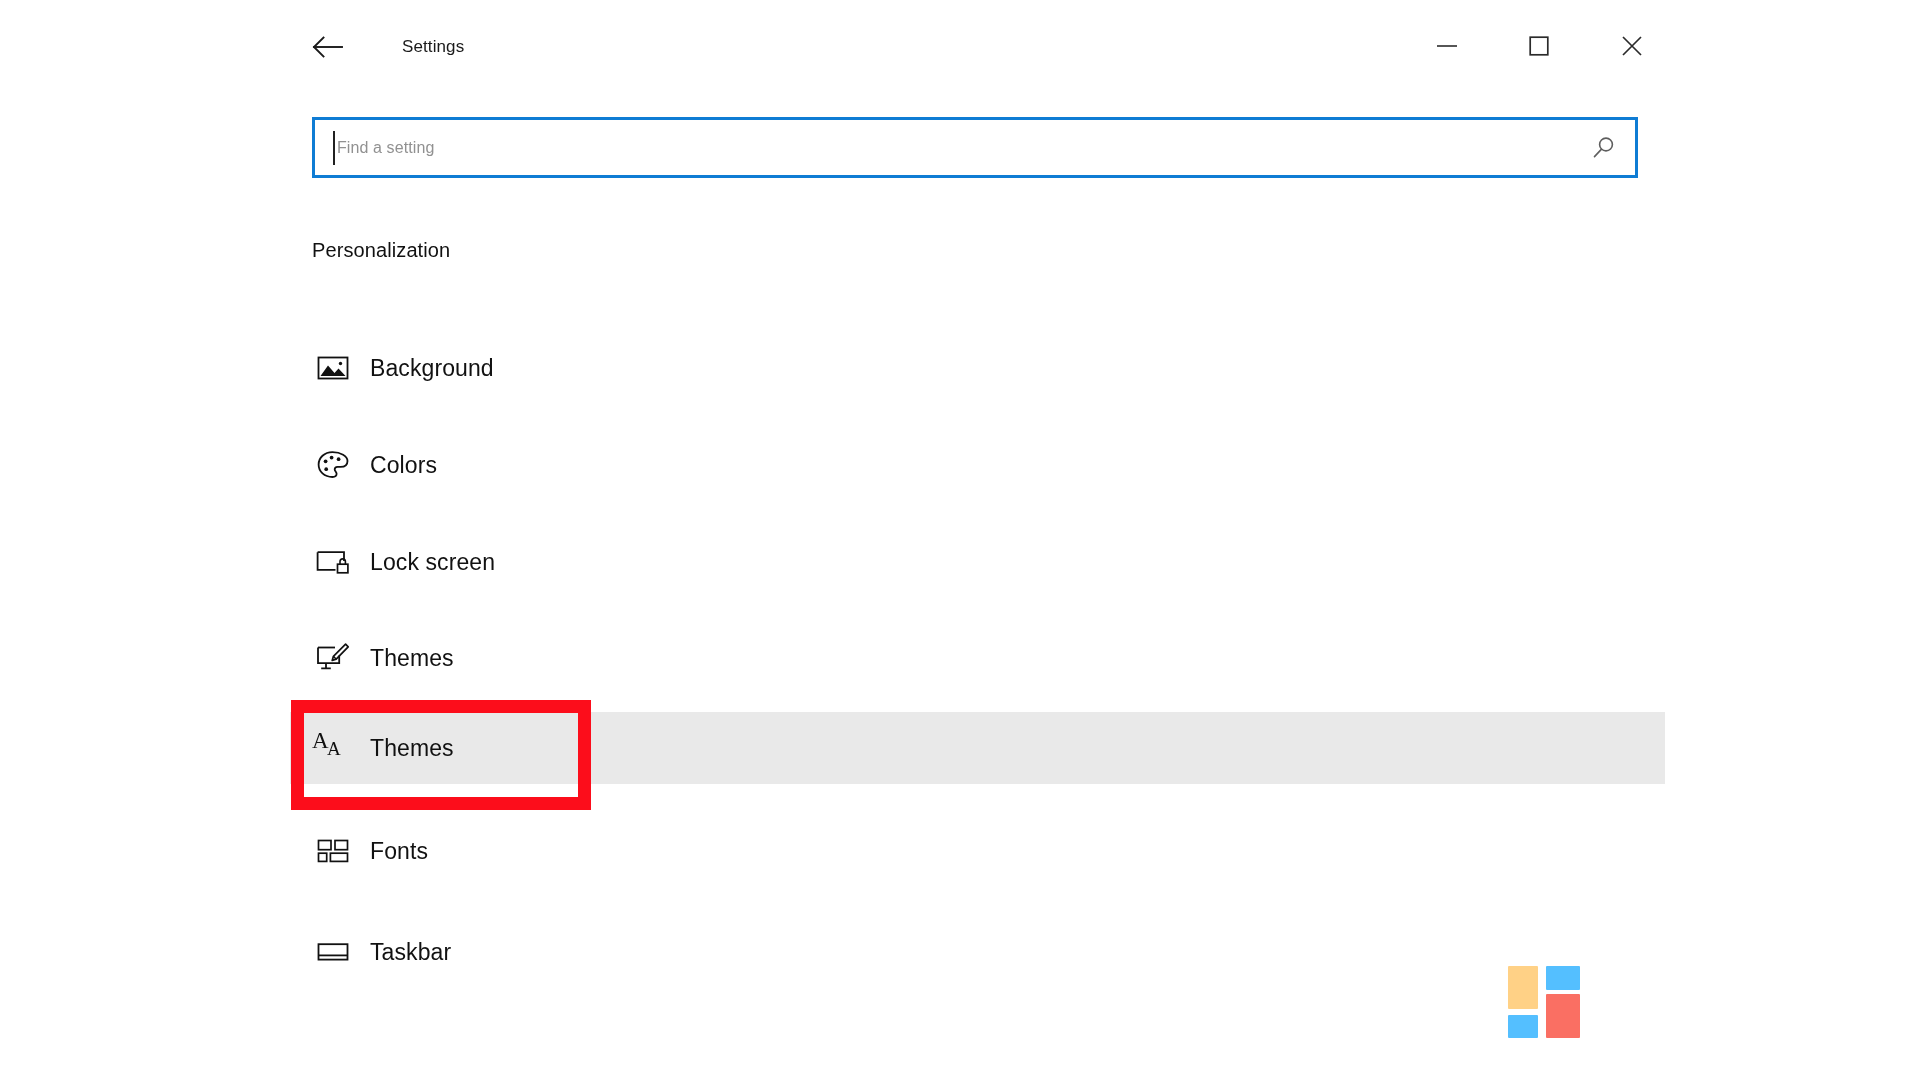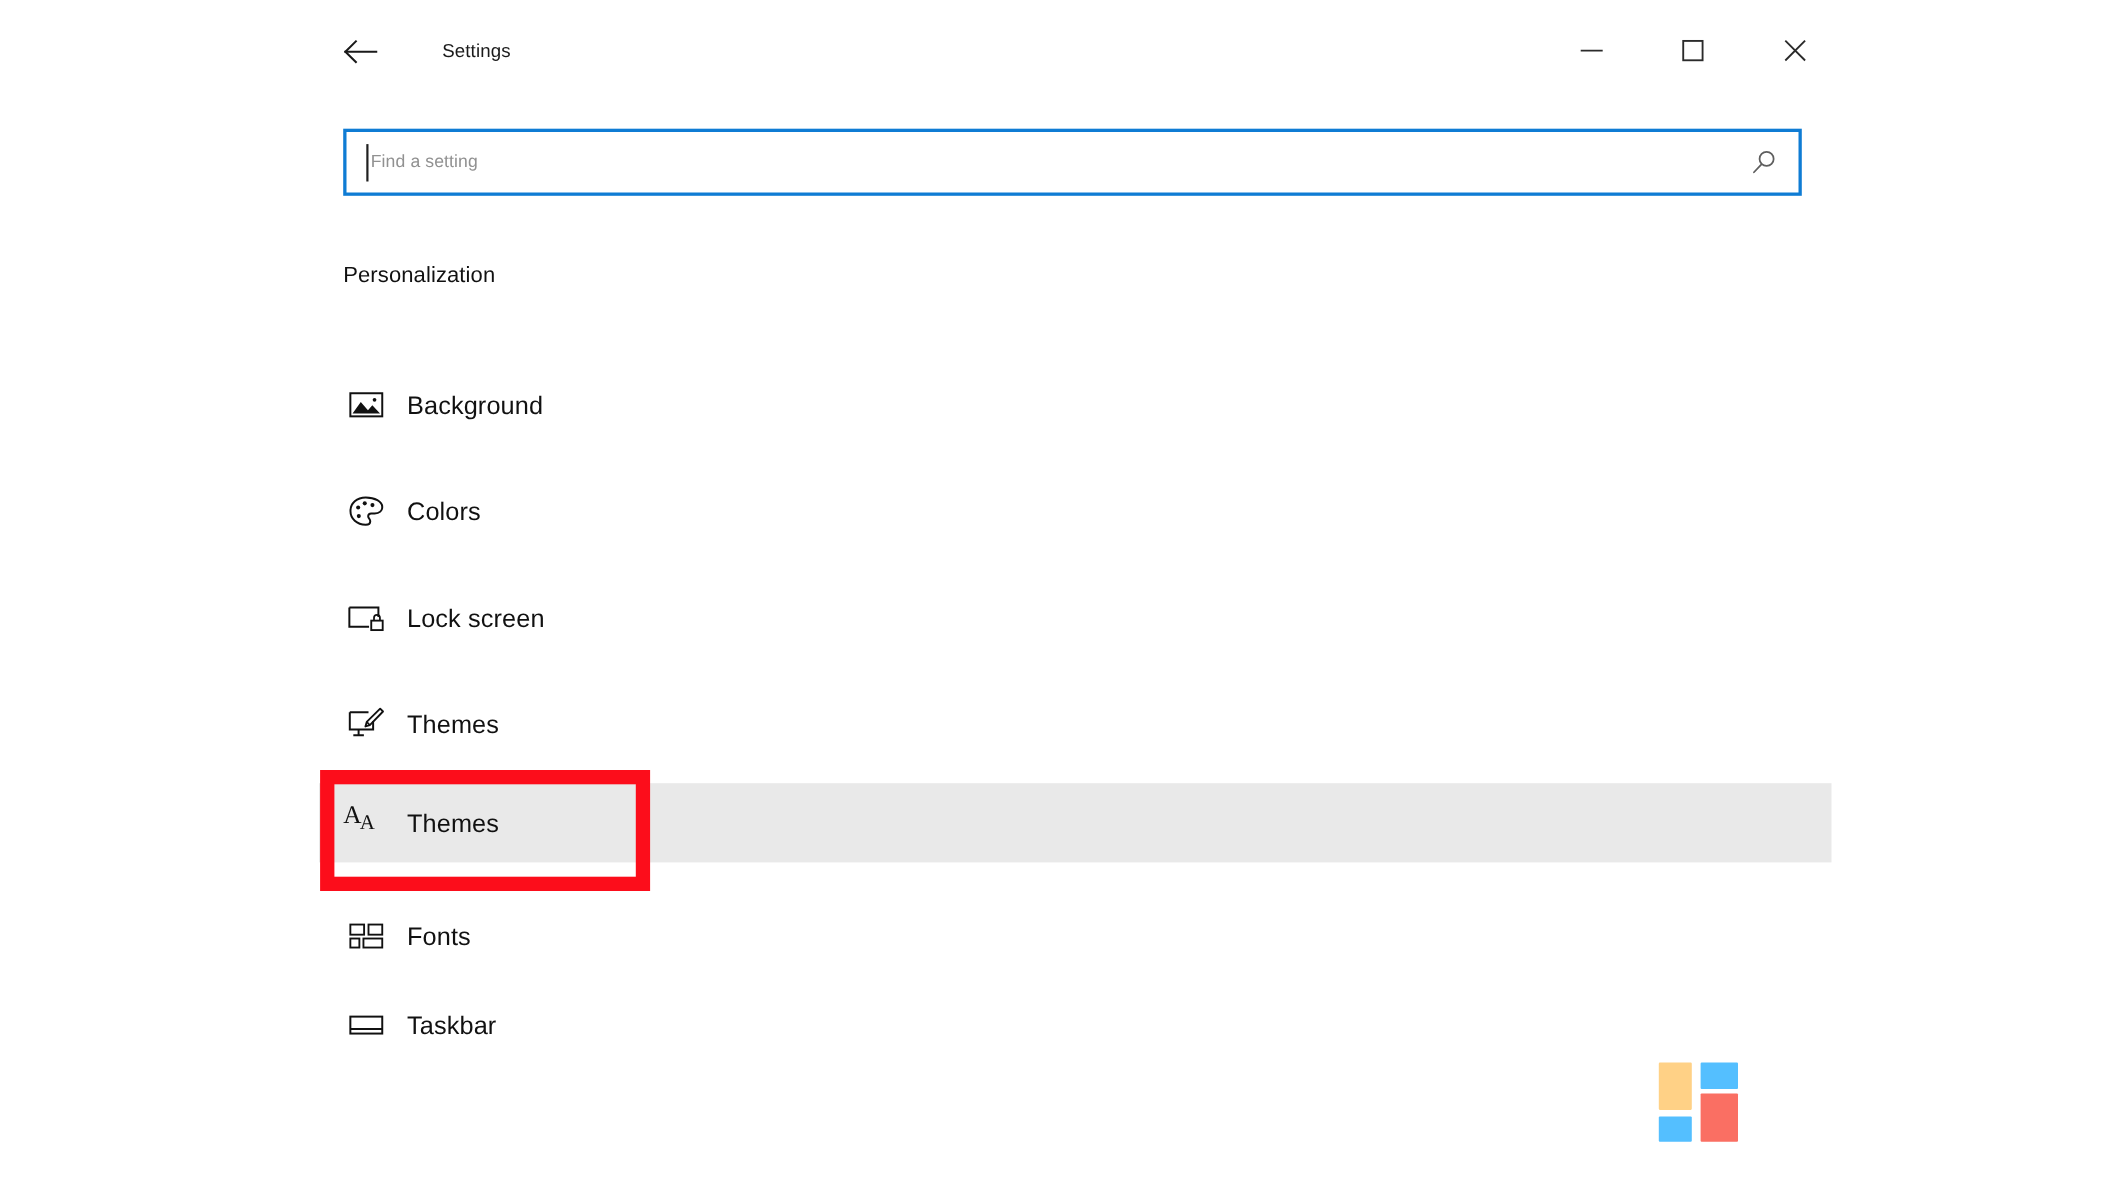"Taskbar" div.settings-item { top: 564px -> 584px }
